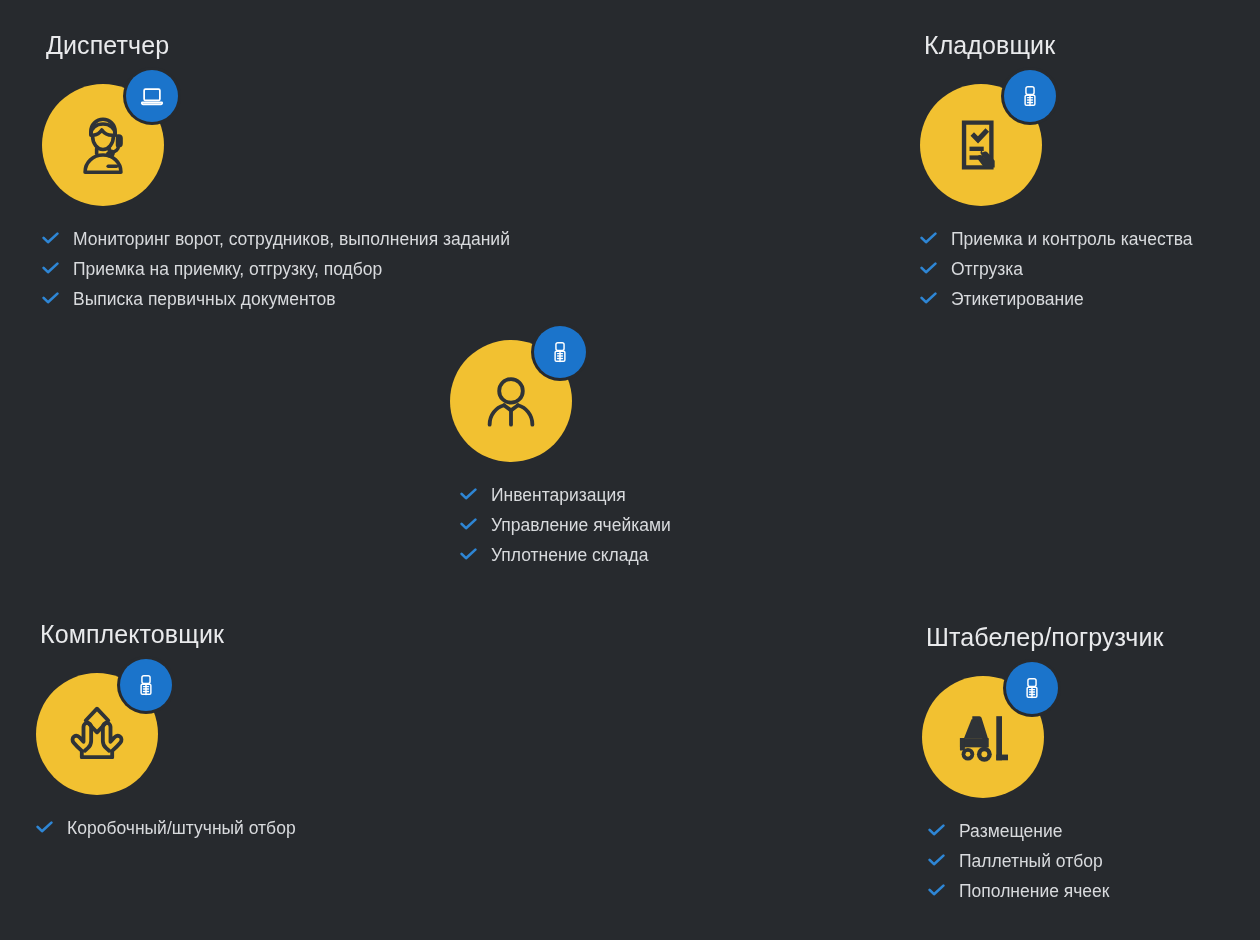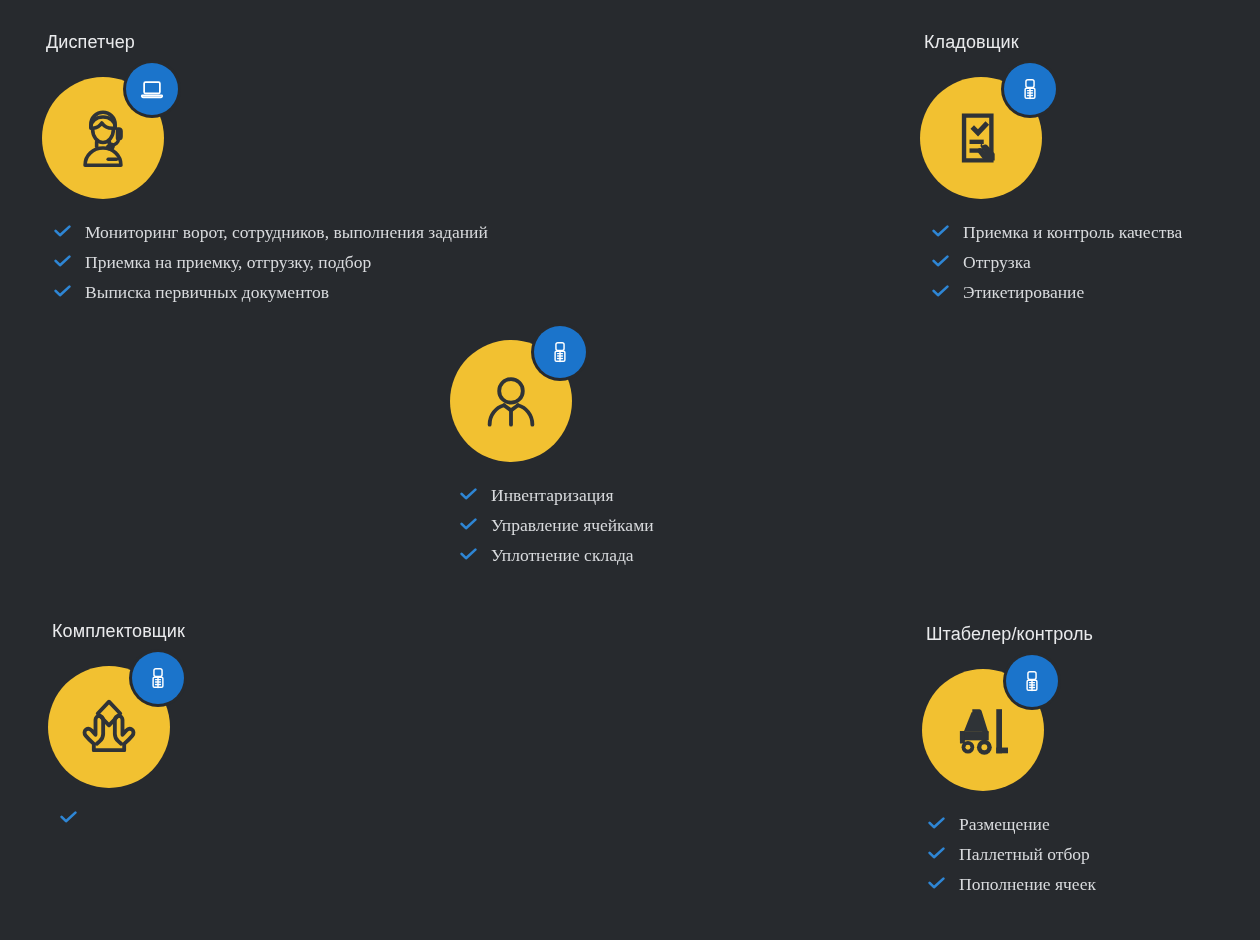"Диспетчер" .role-title { font-size: 18px -> 25px }
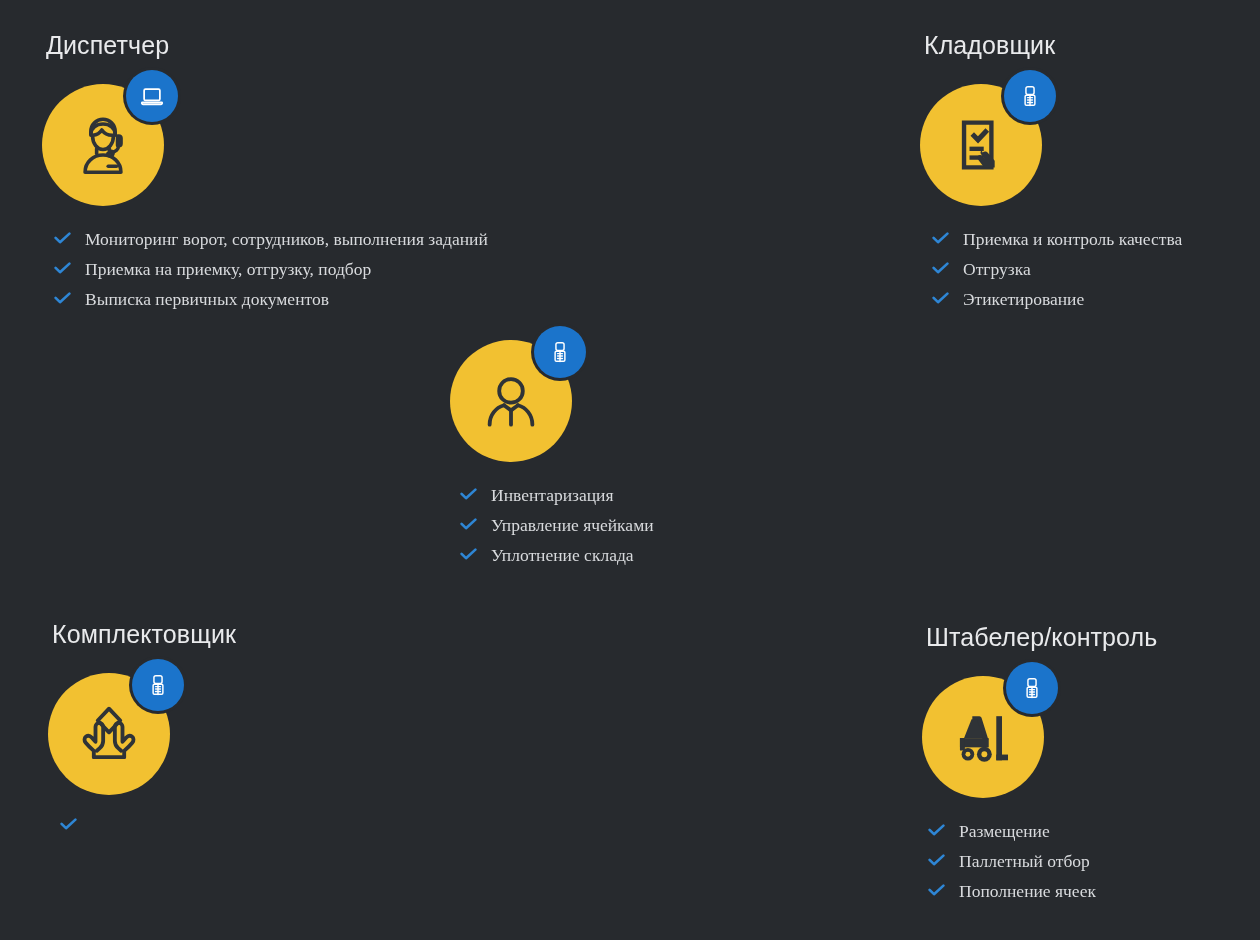"Мониторинг ворот, сотрудников," .feature-list { font-family: Liberation Serif, serif -> none; margin: 12px -> 0 }
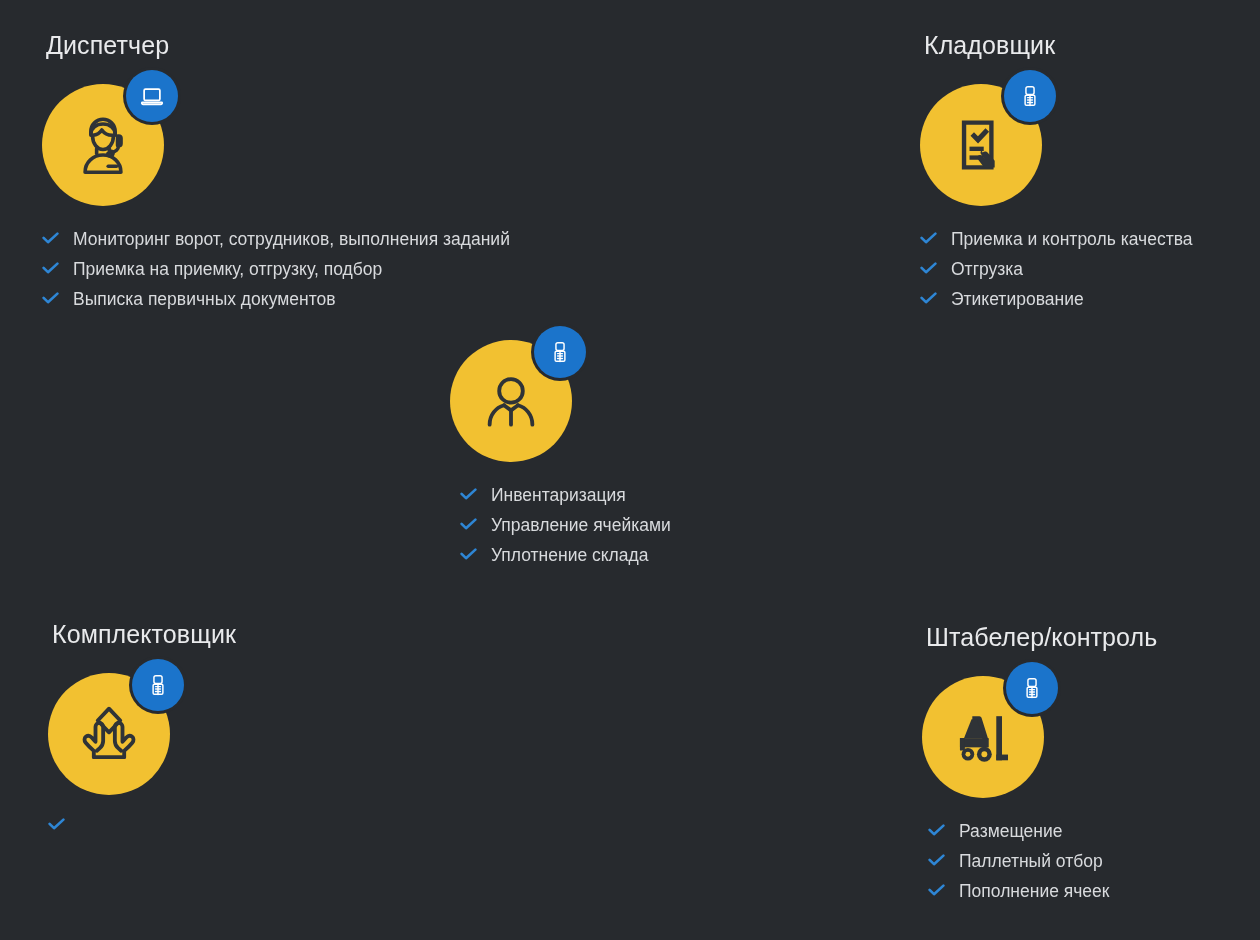"Комплектовщик" #block-picker { left: 48px -> 36px }
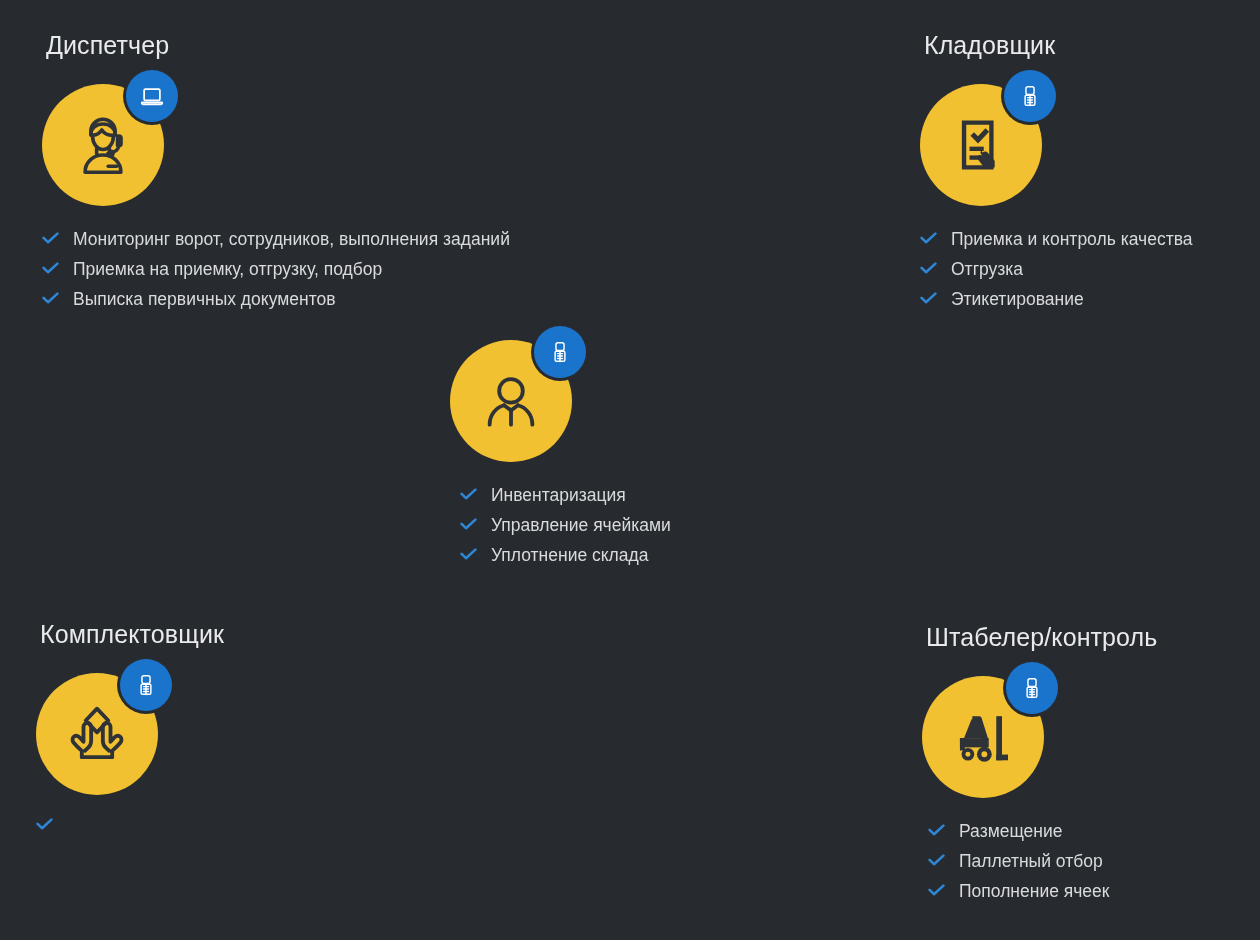"Штабелер/контроль" div.role-title { text: Штабелер/контроль -> Штабелер/погрузчик }
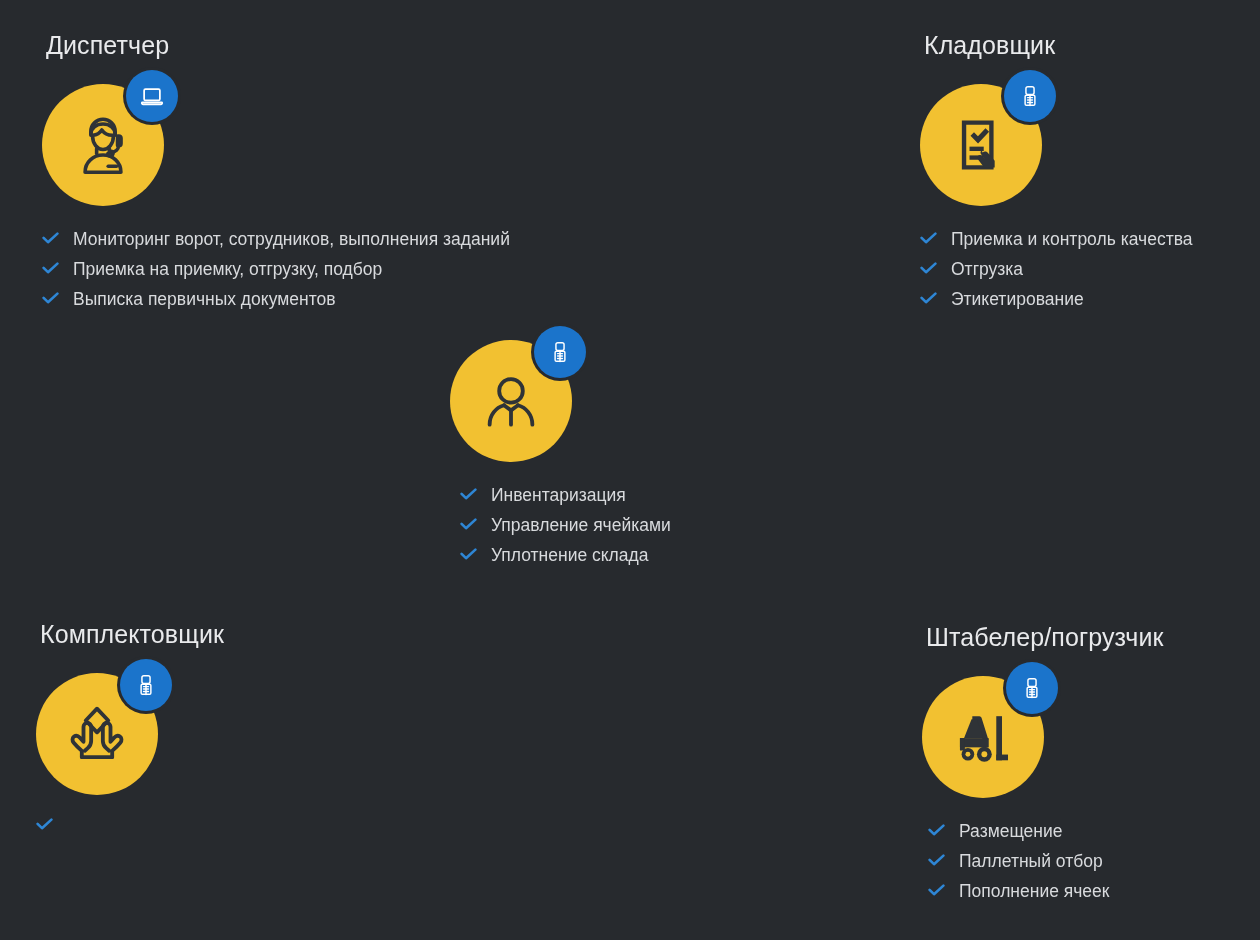"Коробочный/штучный отбор" span.feature-text { html: none -> <span>Коробочный/штучный отбор</span> }
